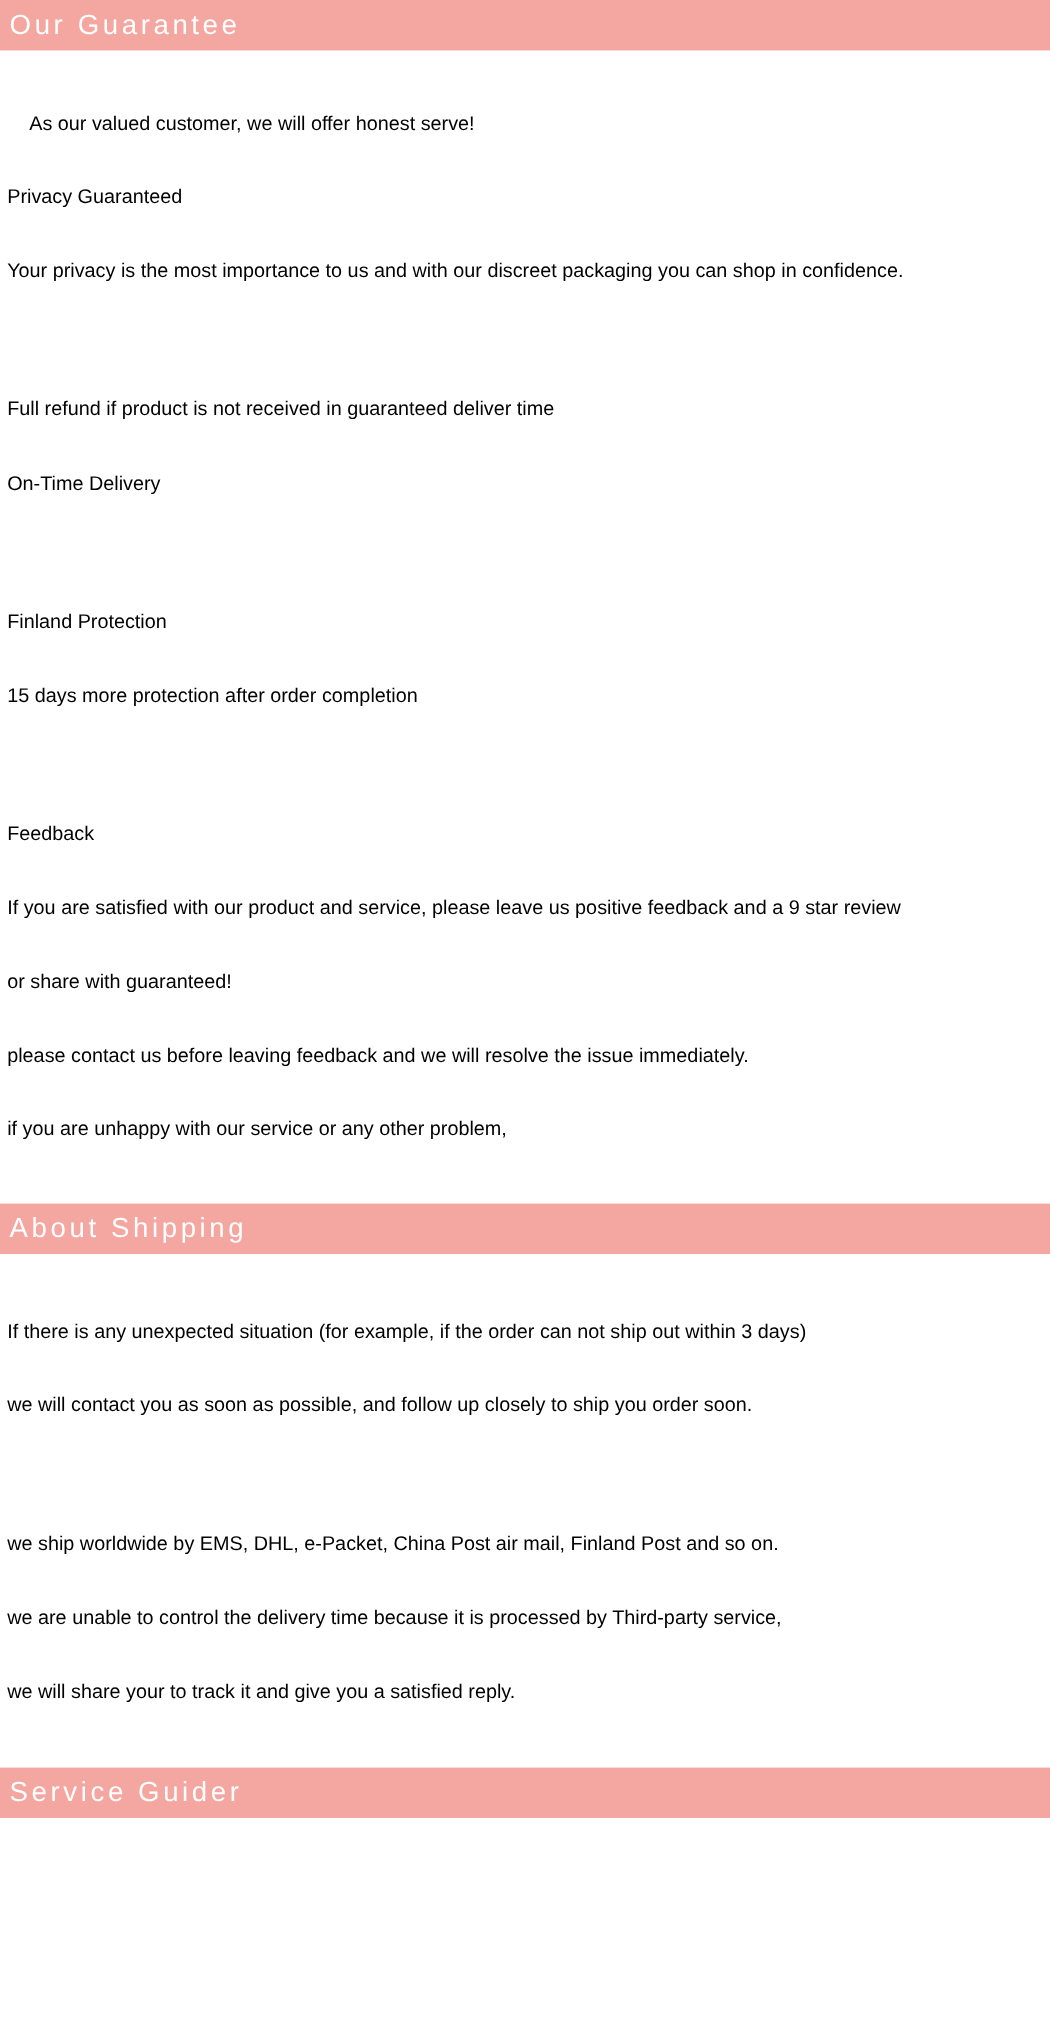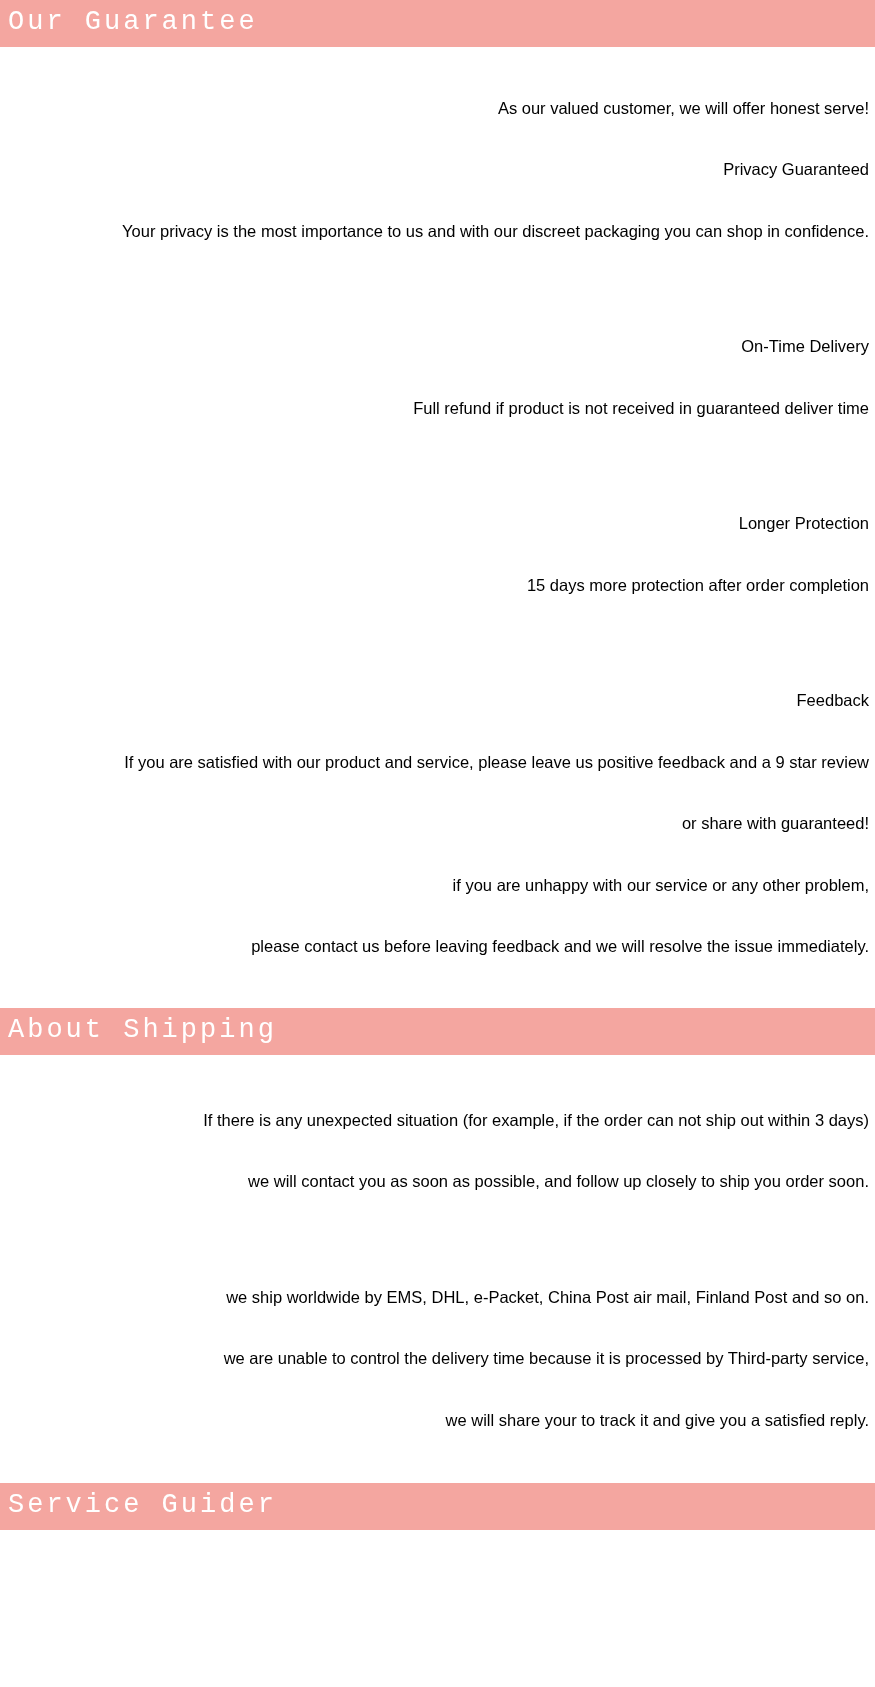"Our Guarantee" .section-header { font-family: Liberation Mono, monospace -> Liberation Sans, sans-serif; font-size: 27px -> 23px }
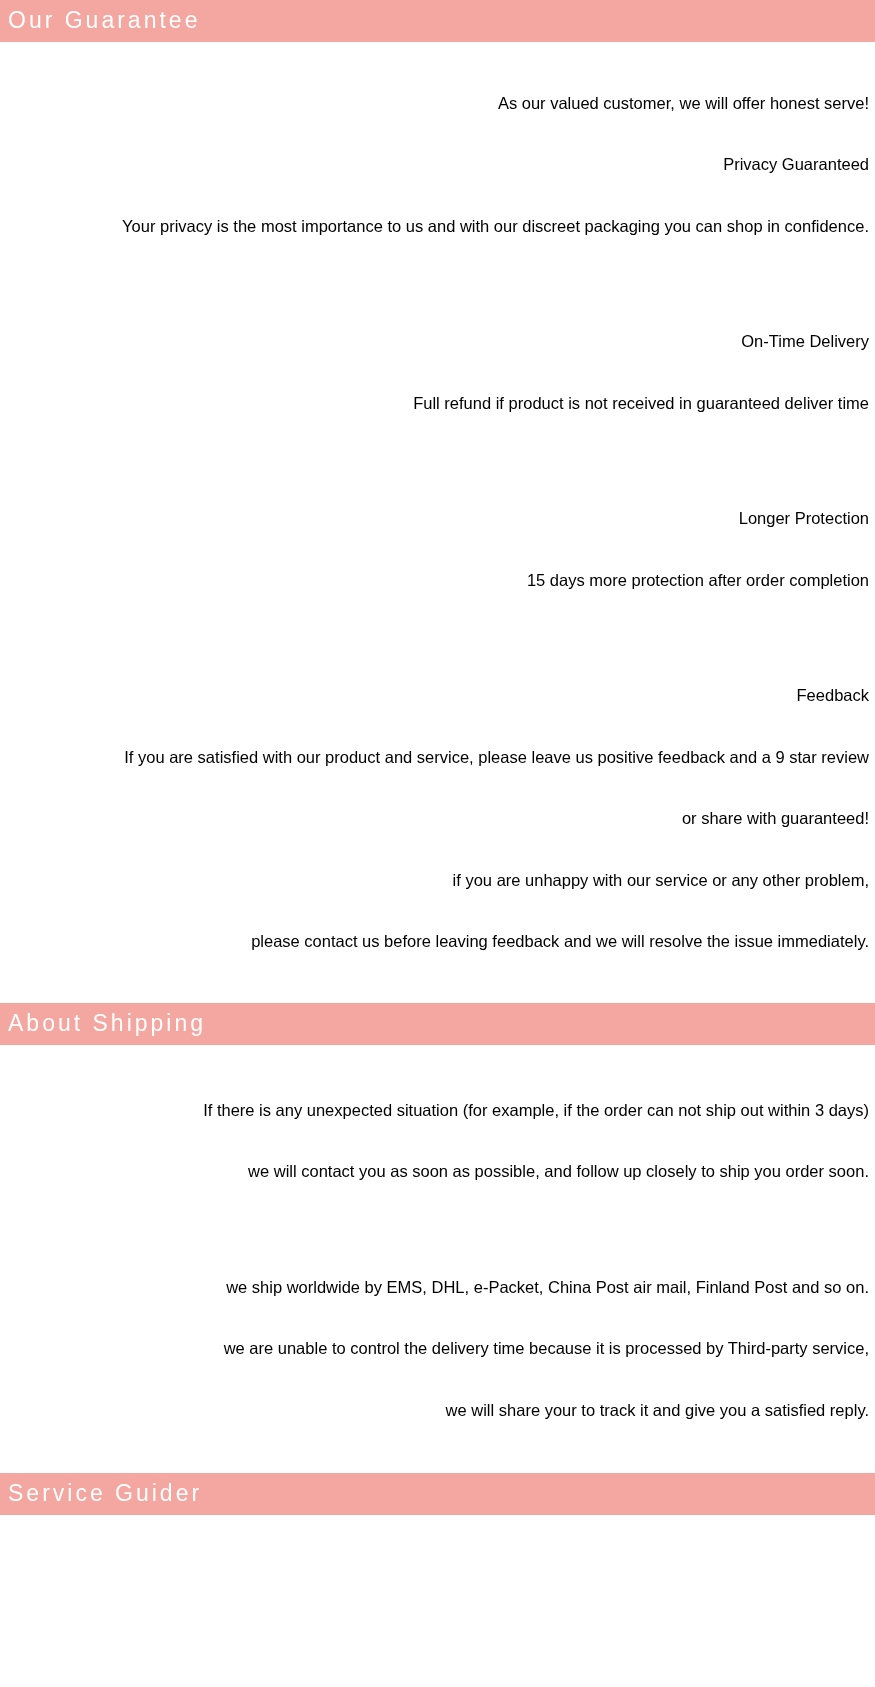"As our valued customer, we" .body-block { text-align: right -> none }
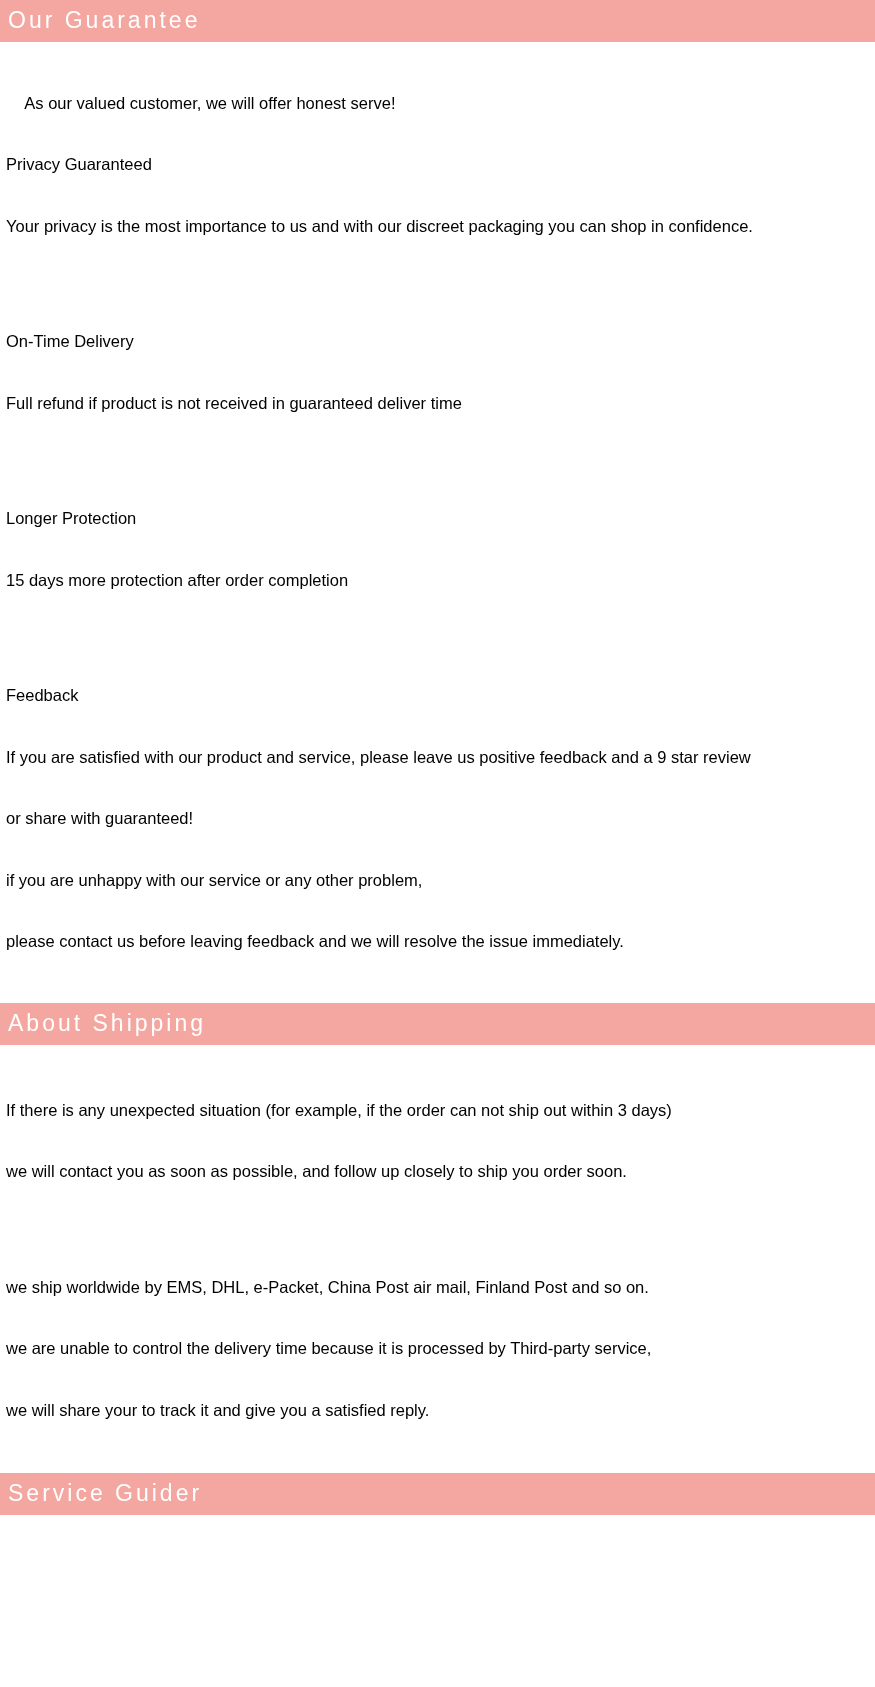"On-Time Delivery" div { order: before "Full refund if product is" -> after "Full refund if product is" }
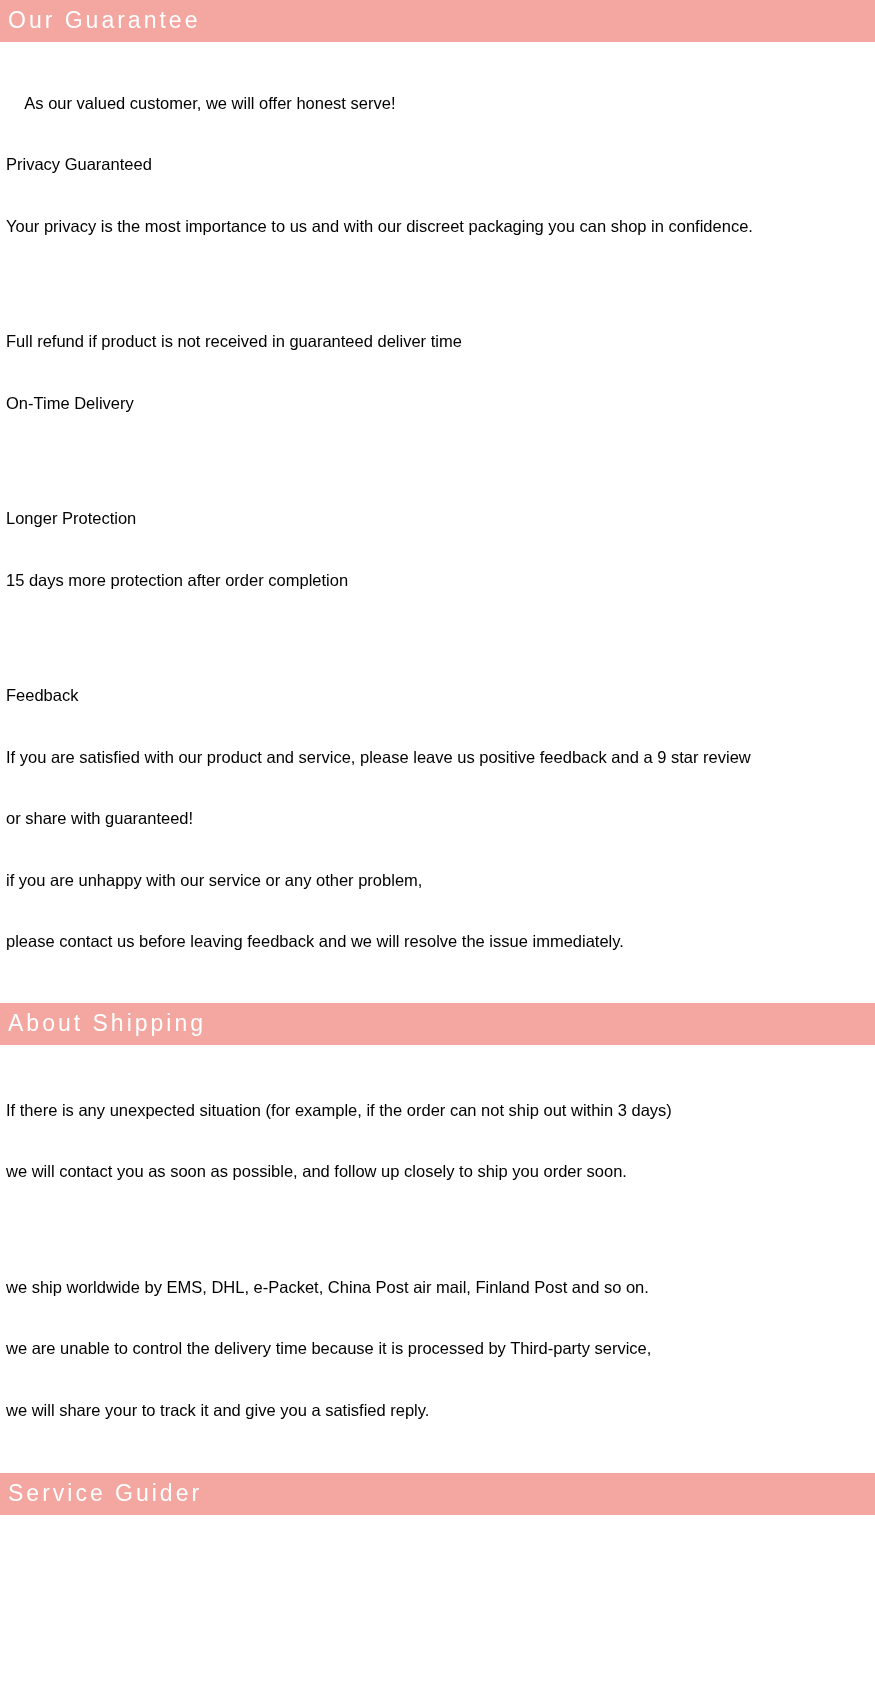"Longer Protection" div { text: Longer -> Finland }
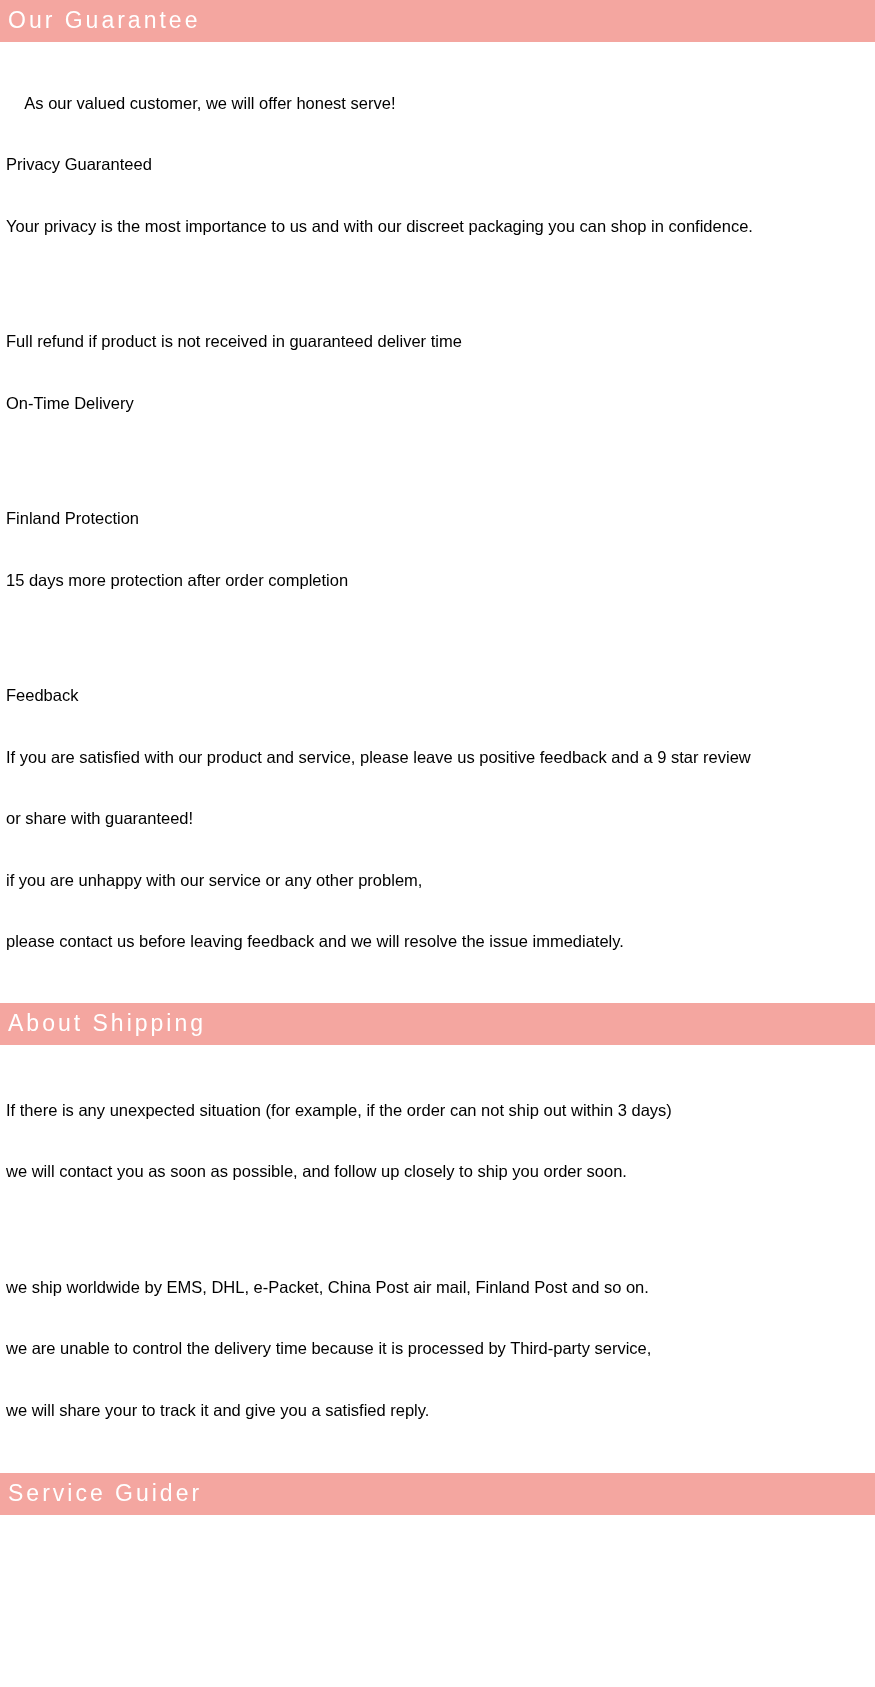"if you are unhappy with" div { order: before "please contact us before leaving" -> after "please contact us before leaving" }
